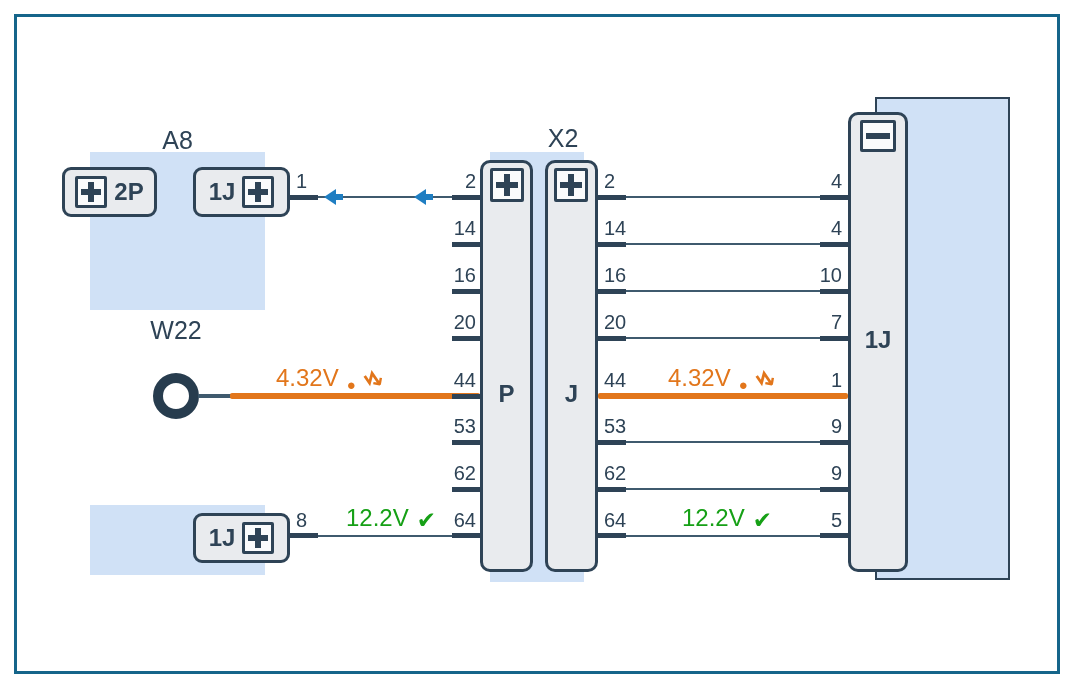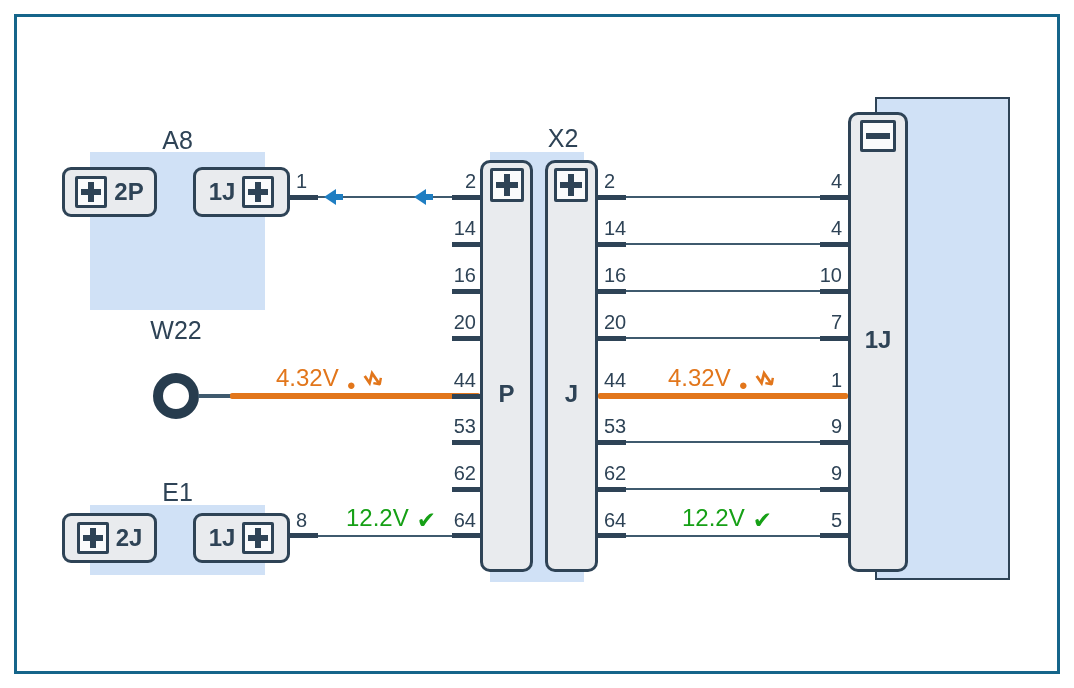"E1" div.comp-label { html: <div>E1</div> -> none }
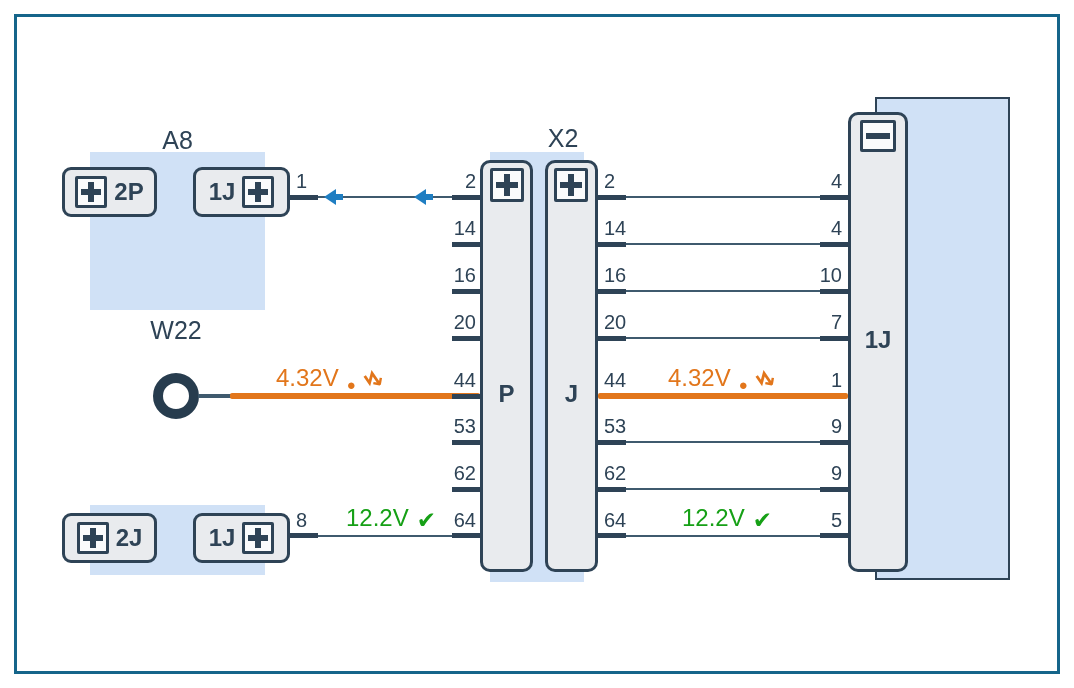"2J" div.conn { html: <div> <span></span> <span>2J</span> </div> -> none }
